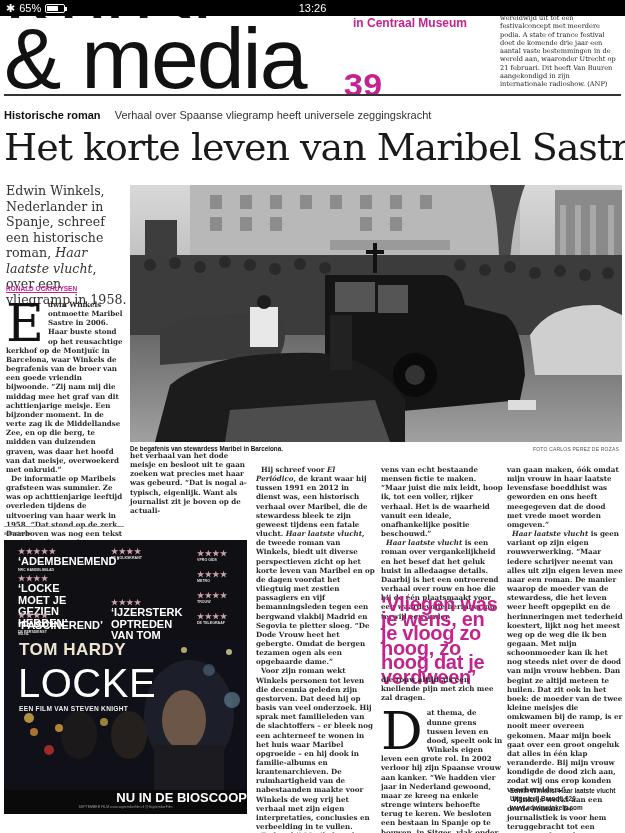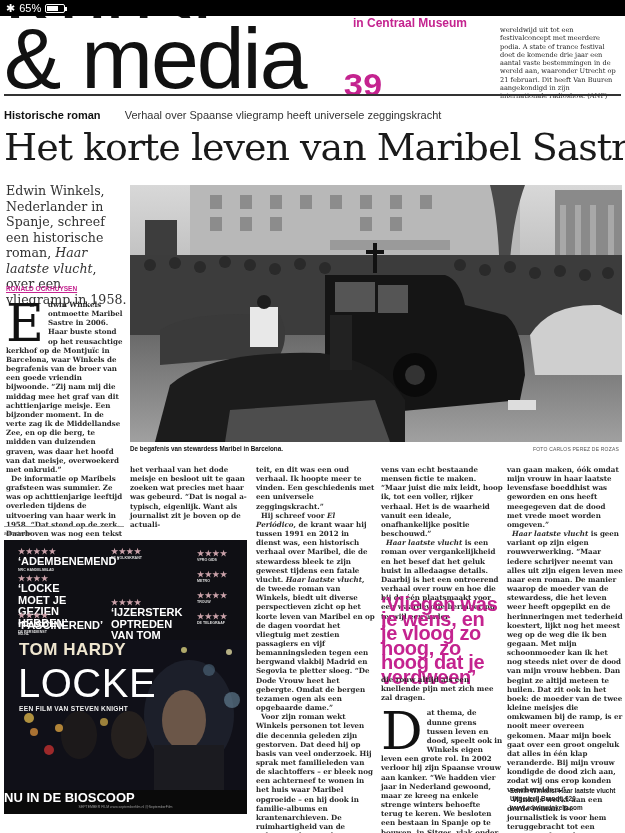"13:26" div.center { html: none -> <div>13:26</div> }
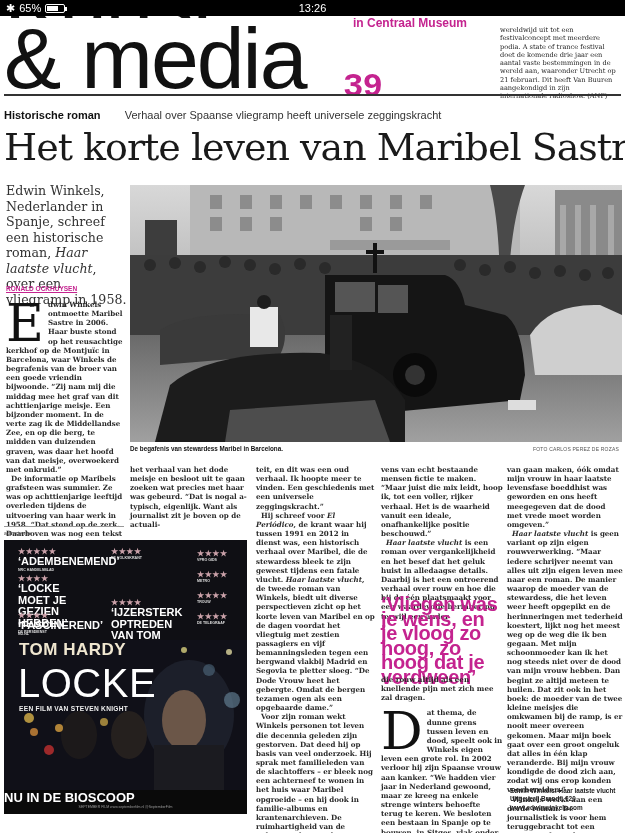"wereldwijd uit tot een festivalconcept" .brief { margin-top: 12px -> none }
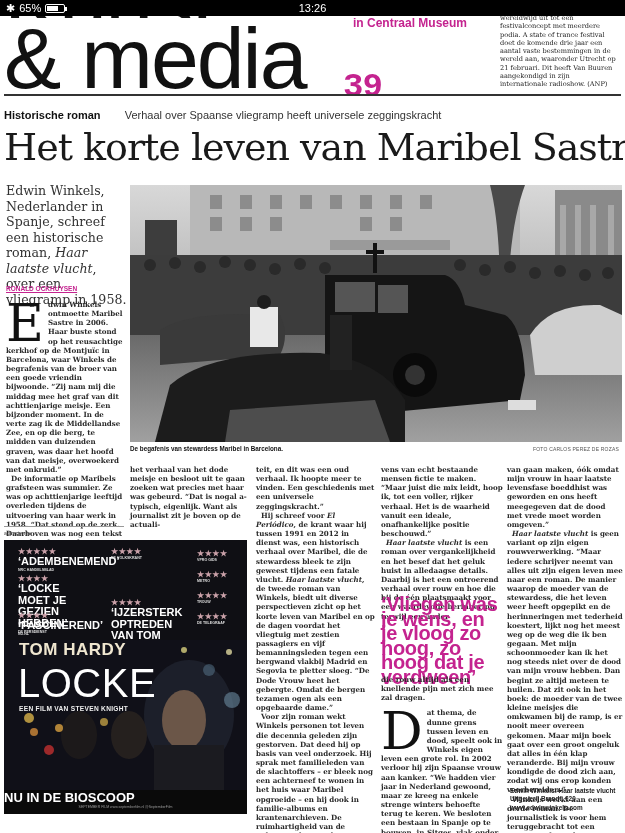"Historische roman" .kicker b { margin-right: 21px -> 11px }
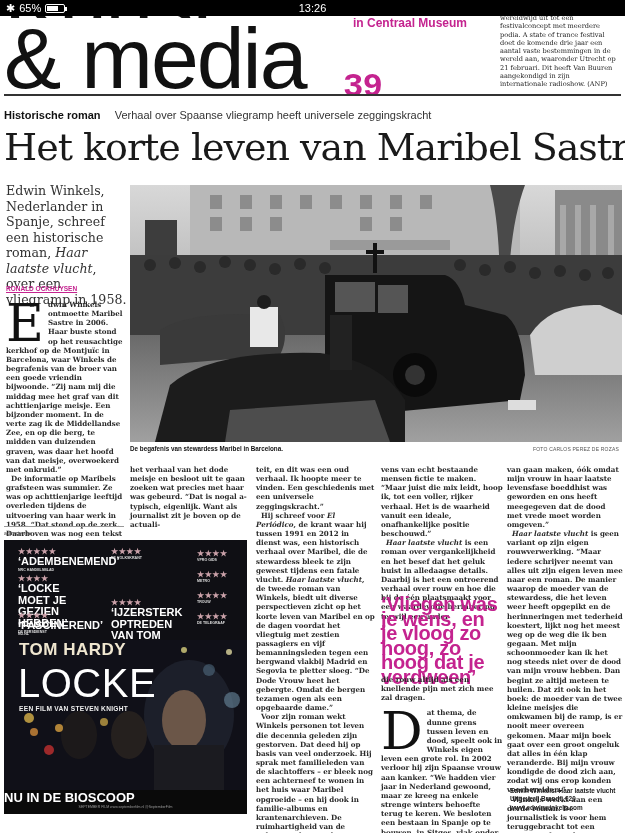"het verhaal van het dode" div.col { top: 465px -> 451px }
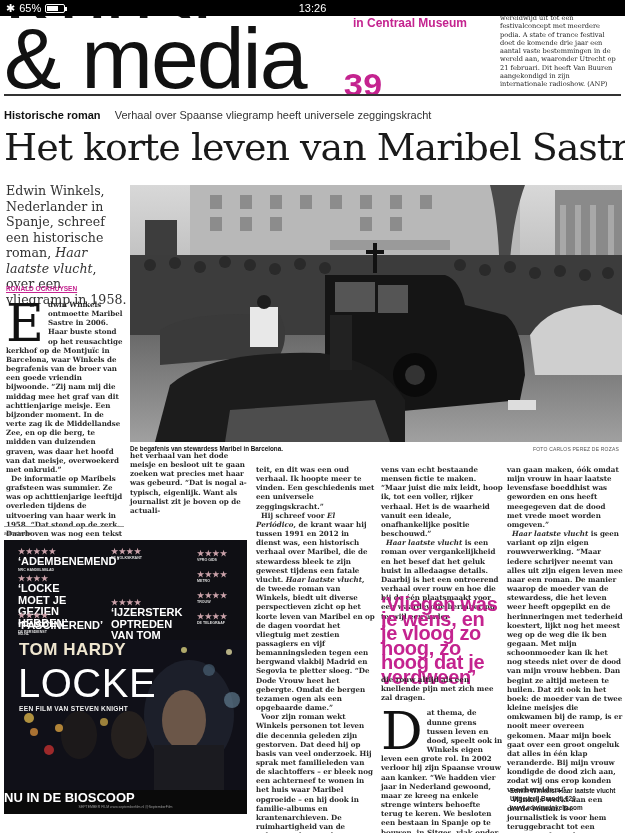"teit, en dit was een" p.first { html: <p>teit, en dit was een oud verhaal. Ik hoopte meer te vinden. Een geschiedenis met een universele zeggingskracht.”</p> -> none }
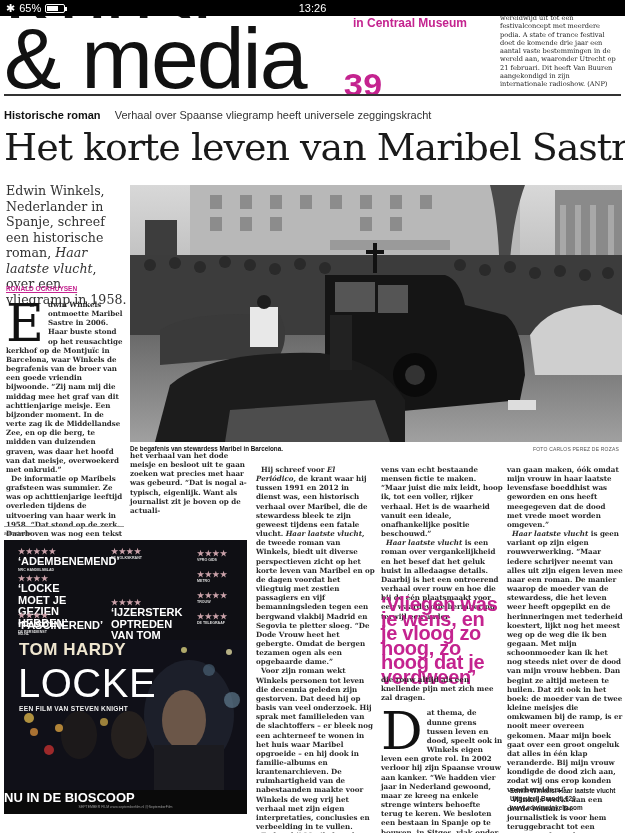"NU IN DE BIOSCOOP" .ad .cta { text-align: left -> right }
